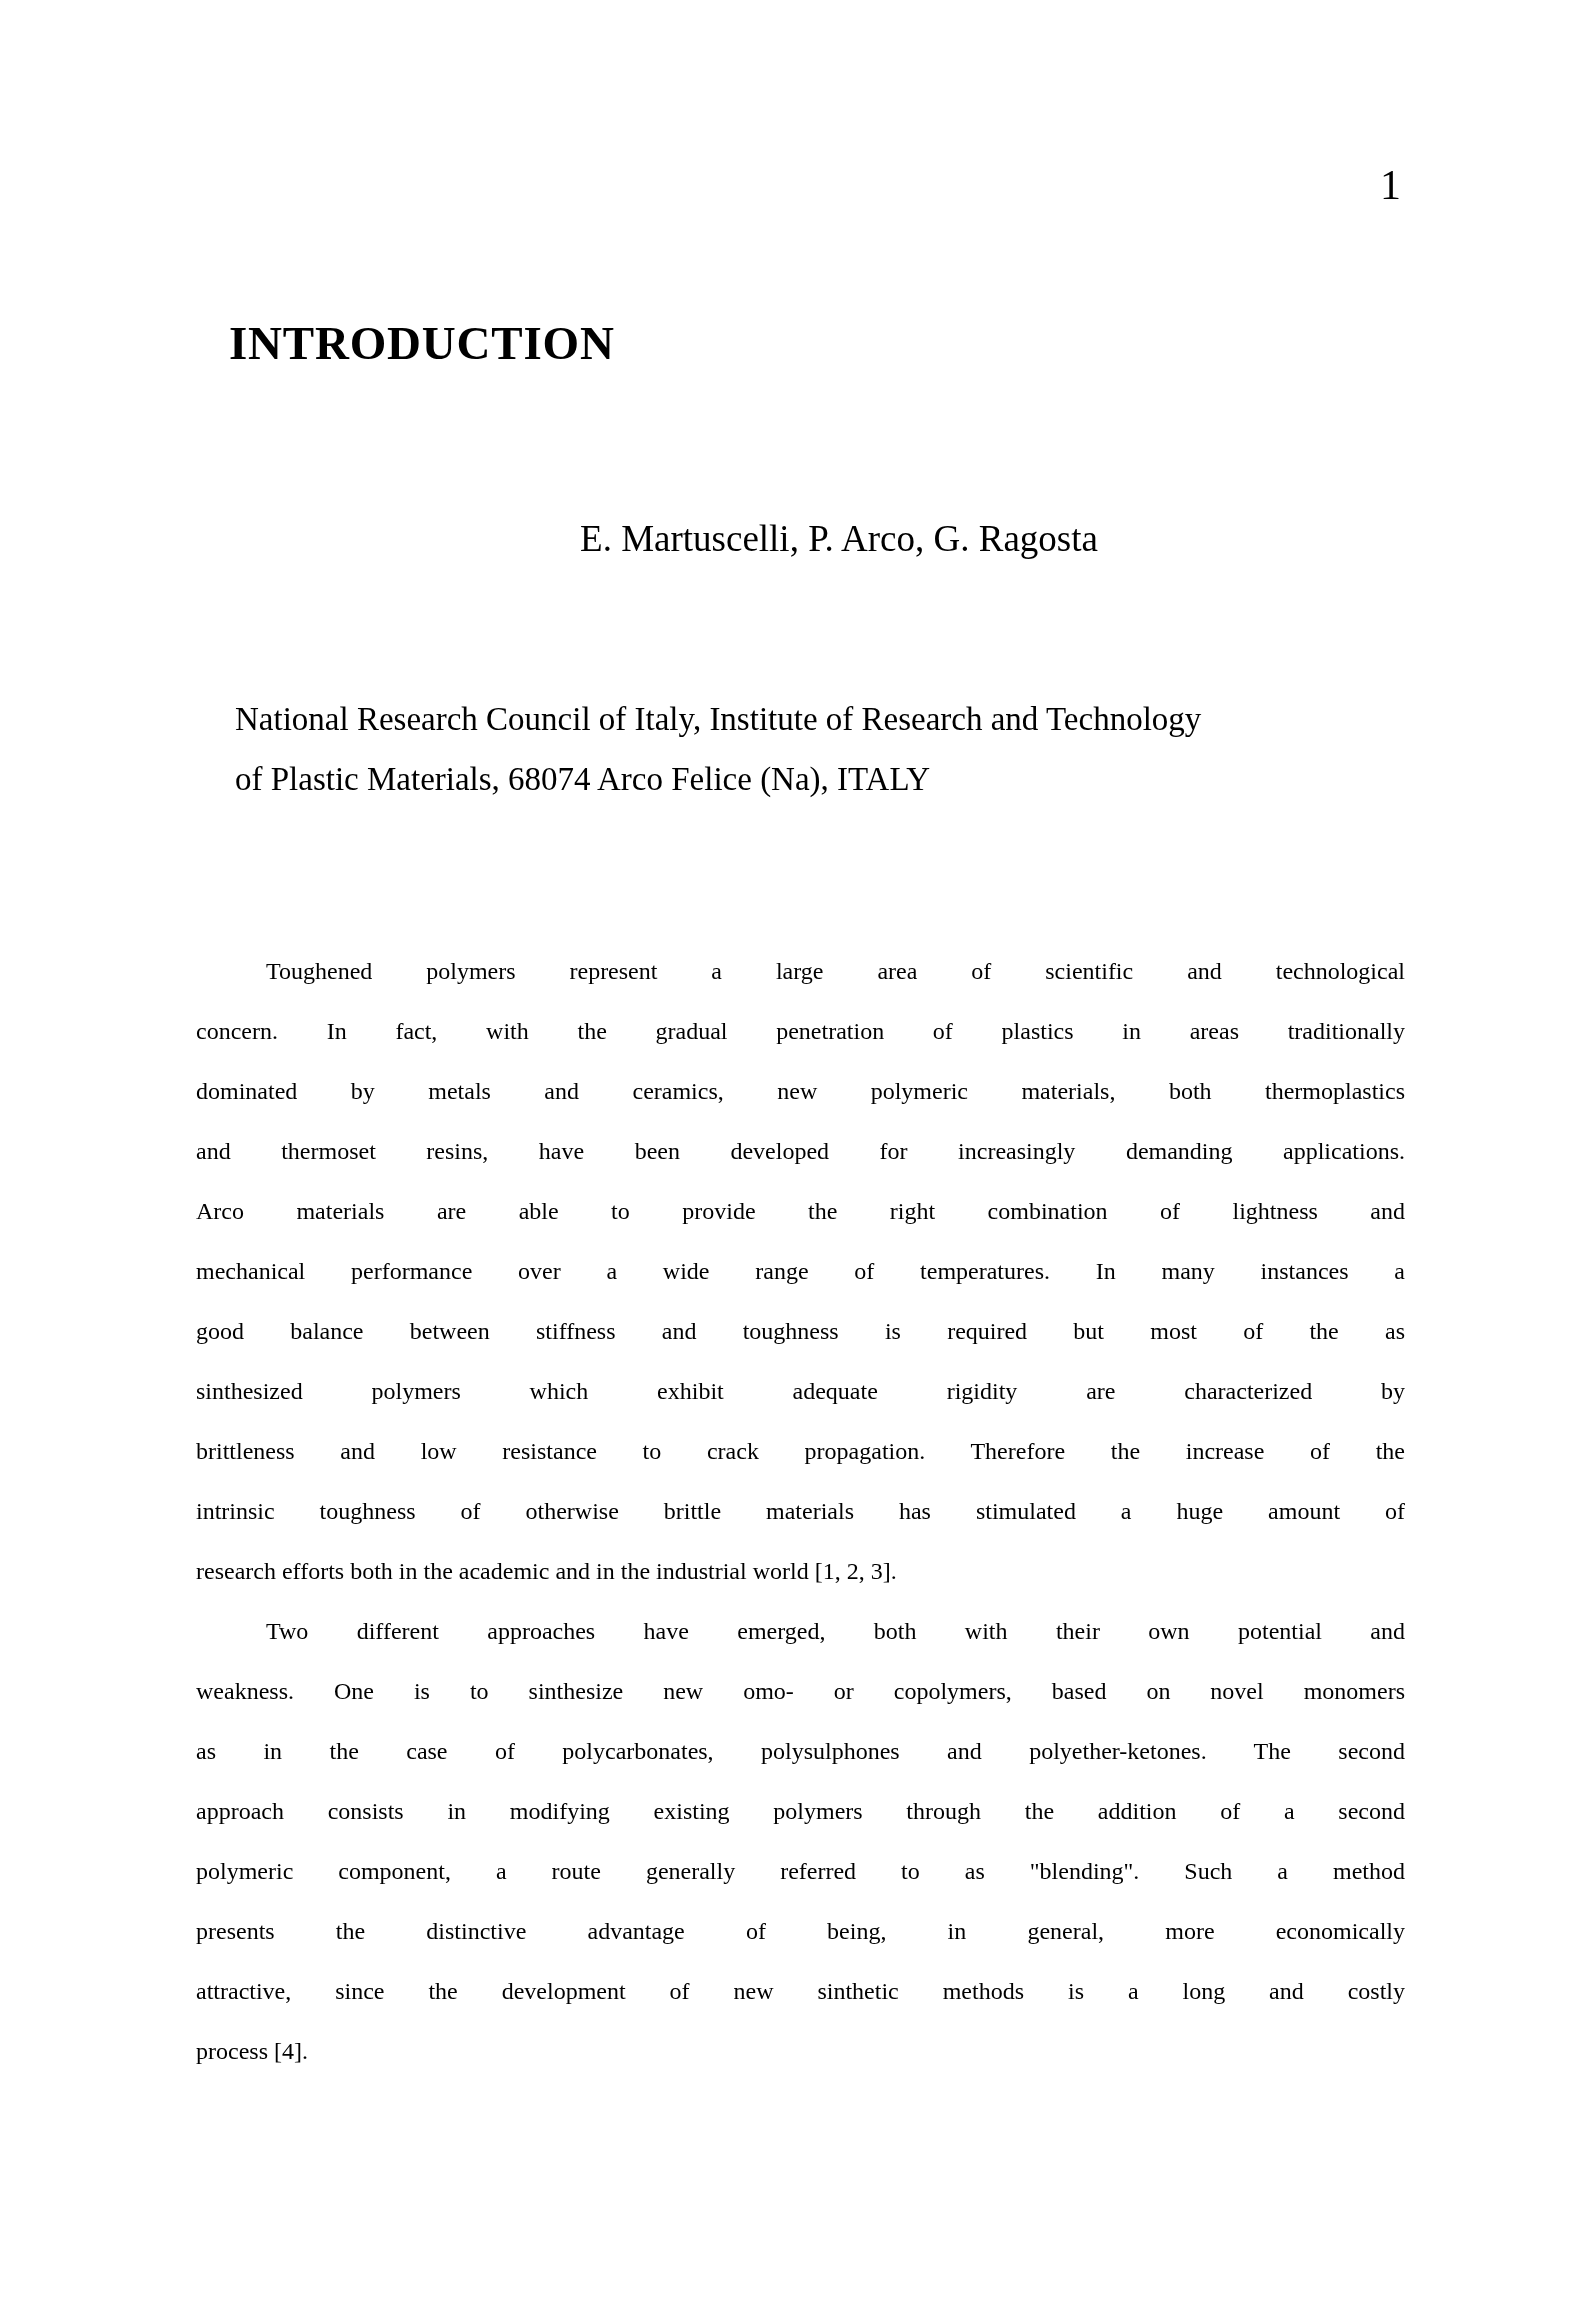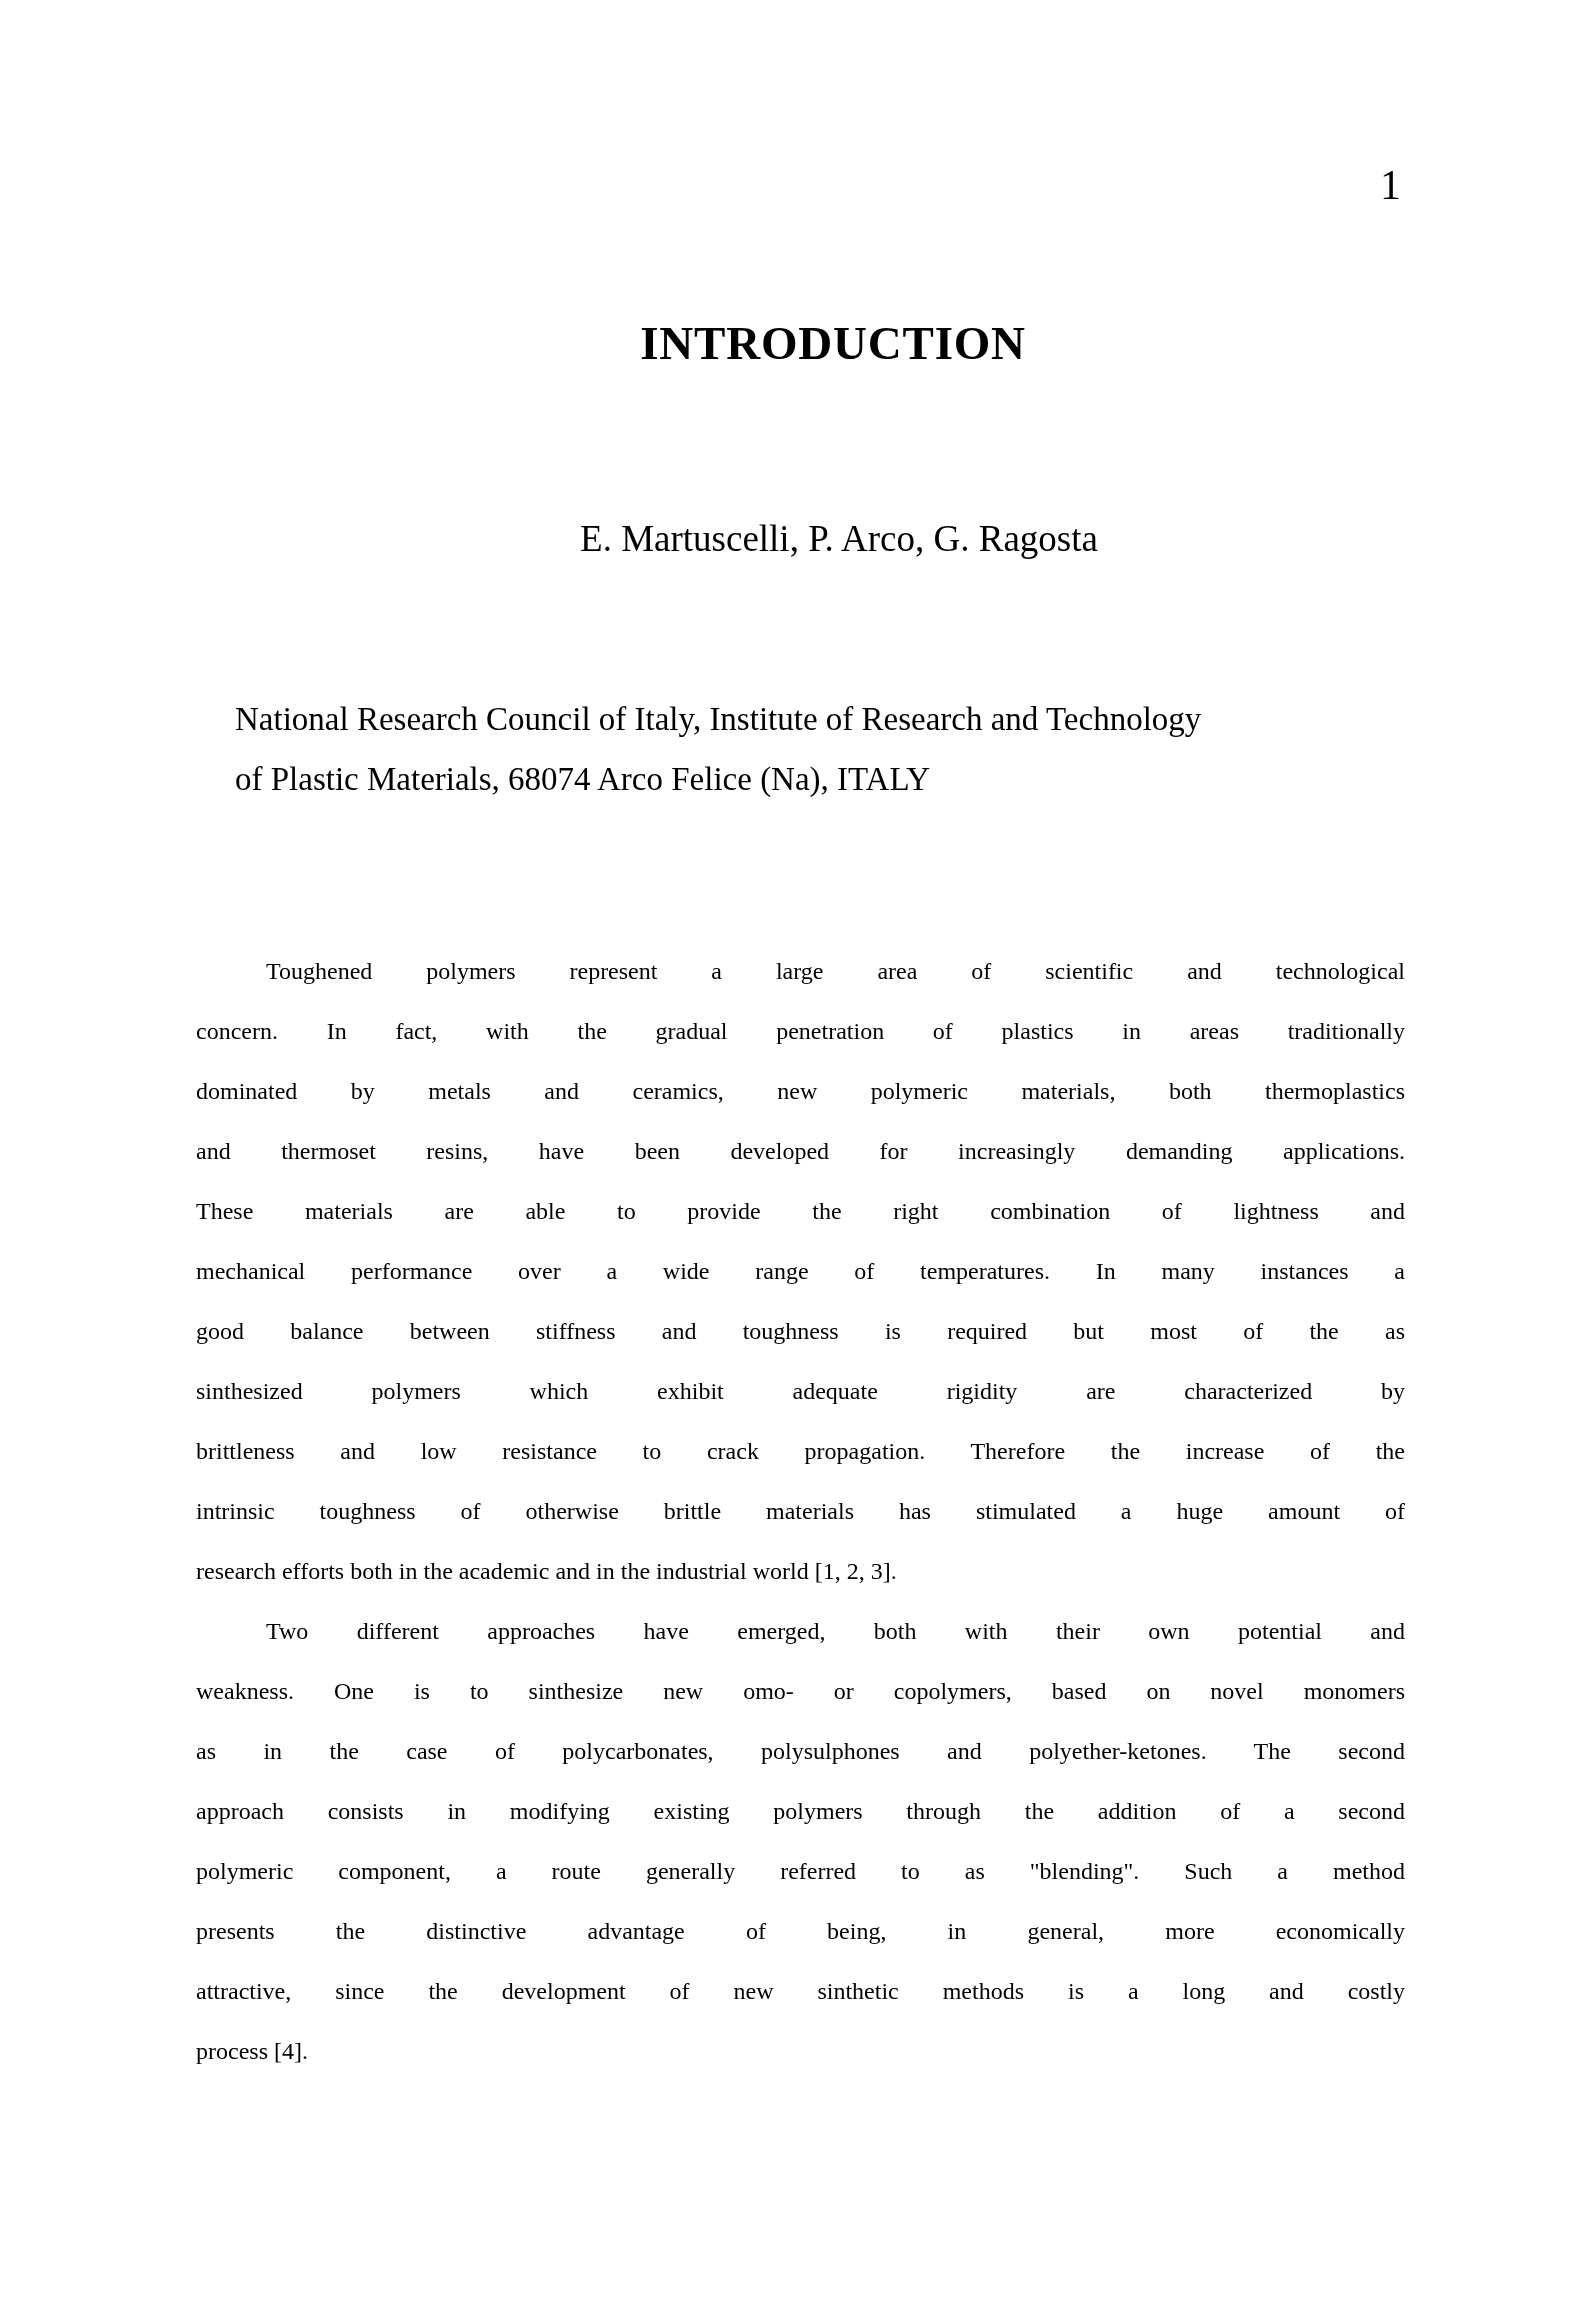"INTRODUCTION" .title { text-align: center -> left }
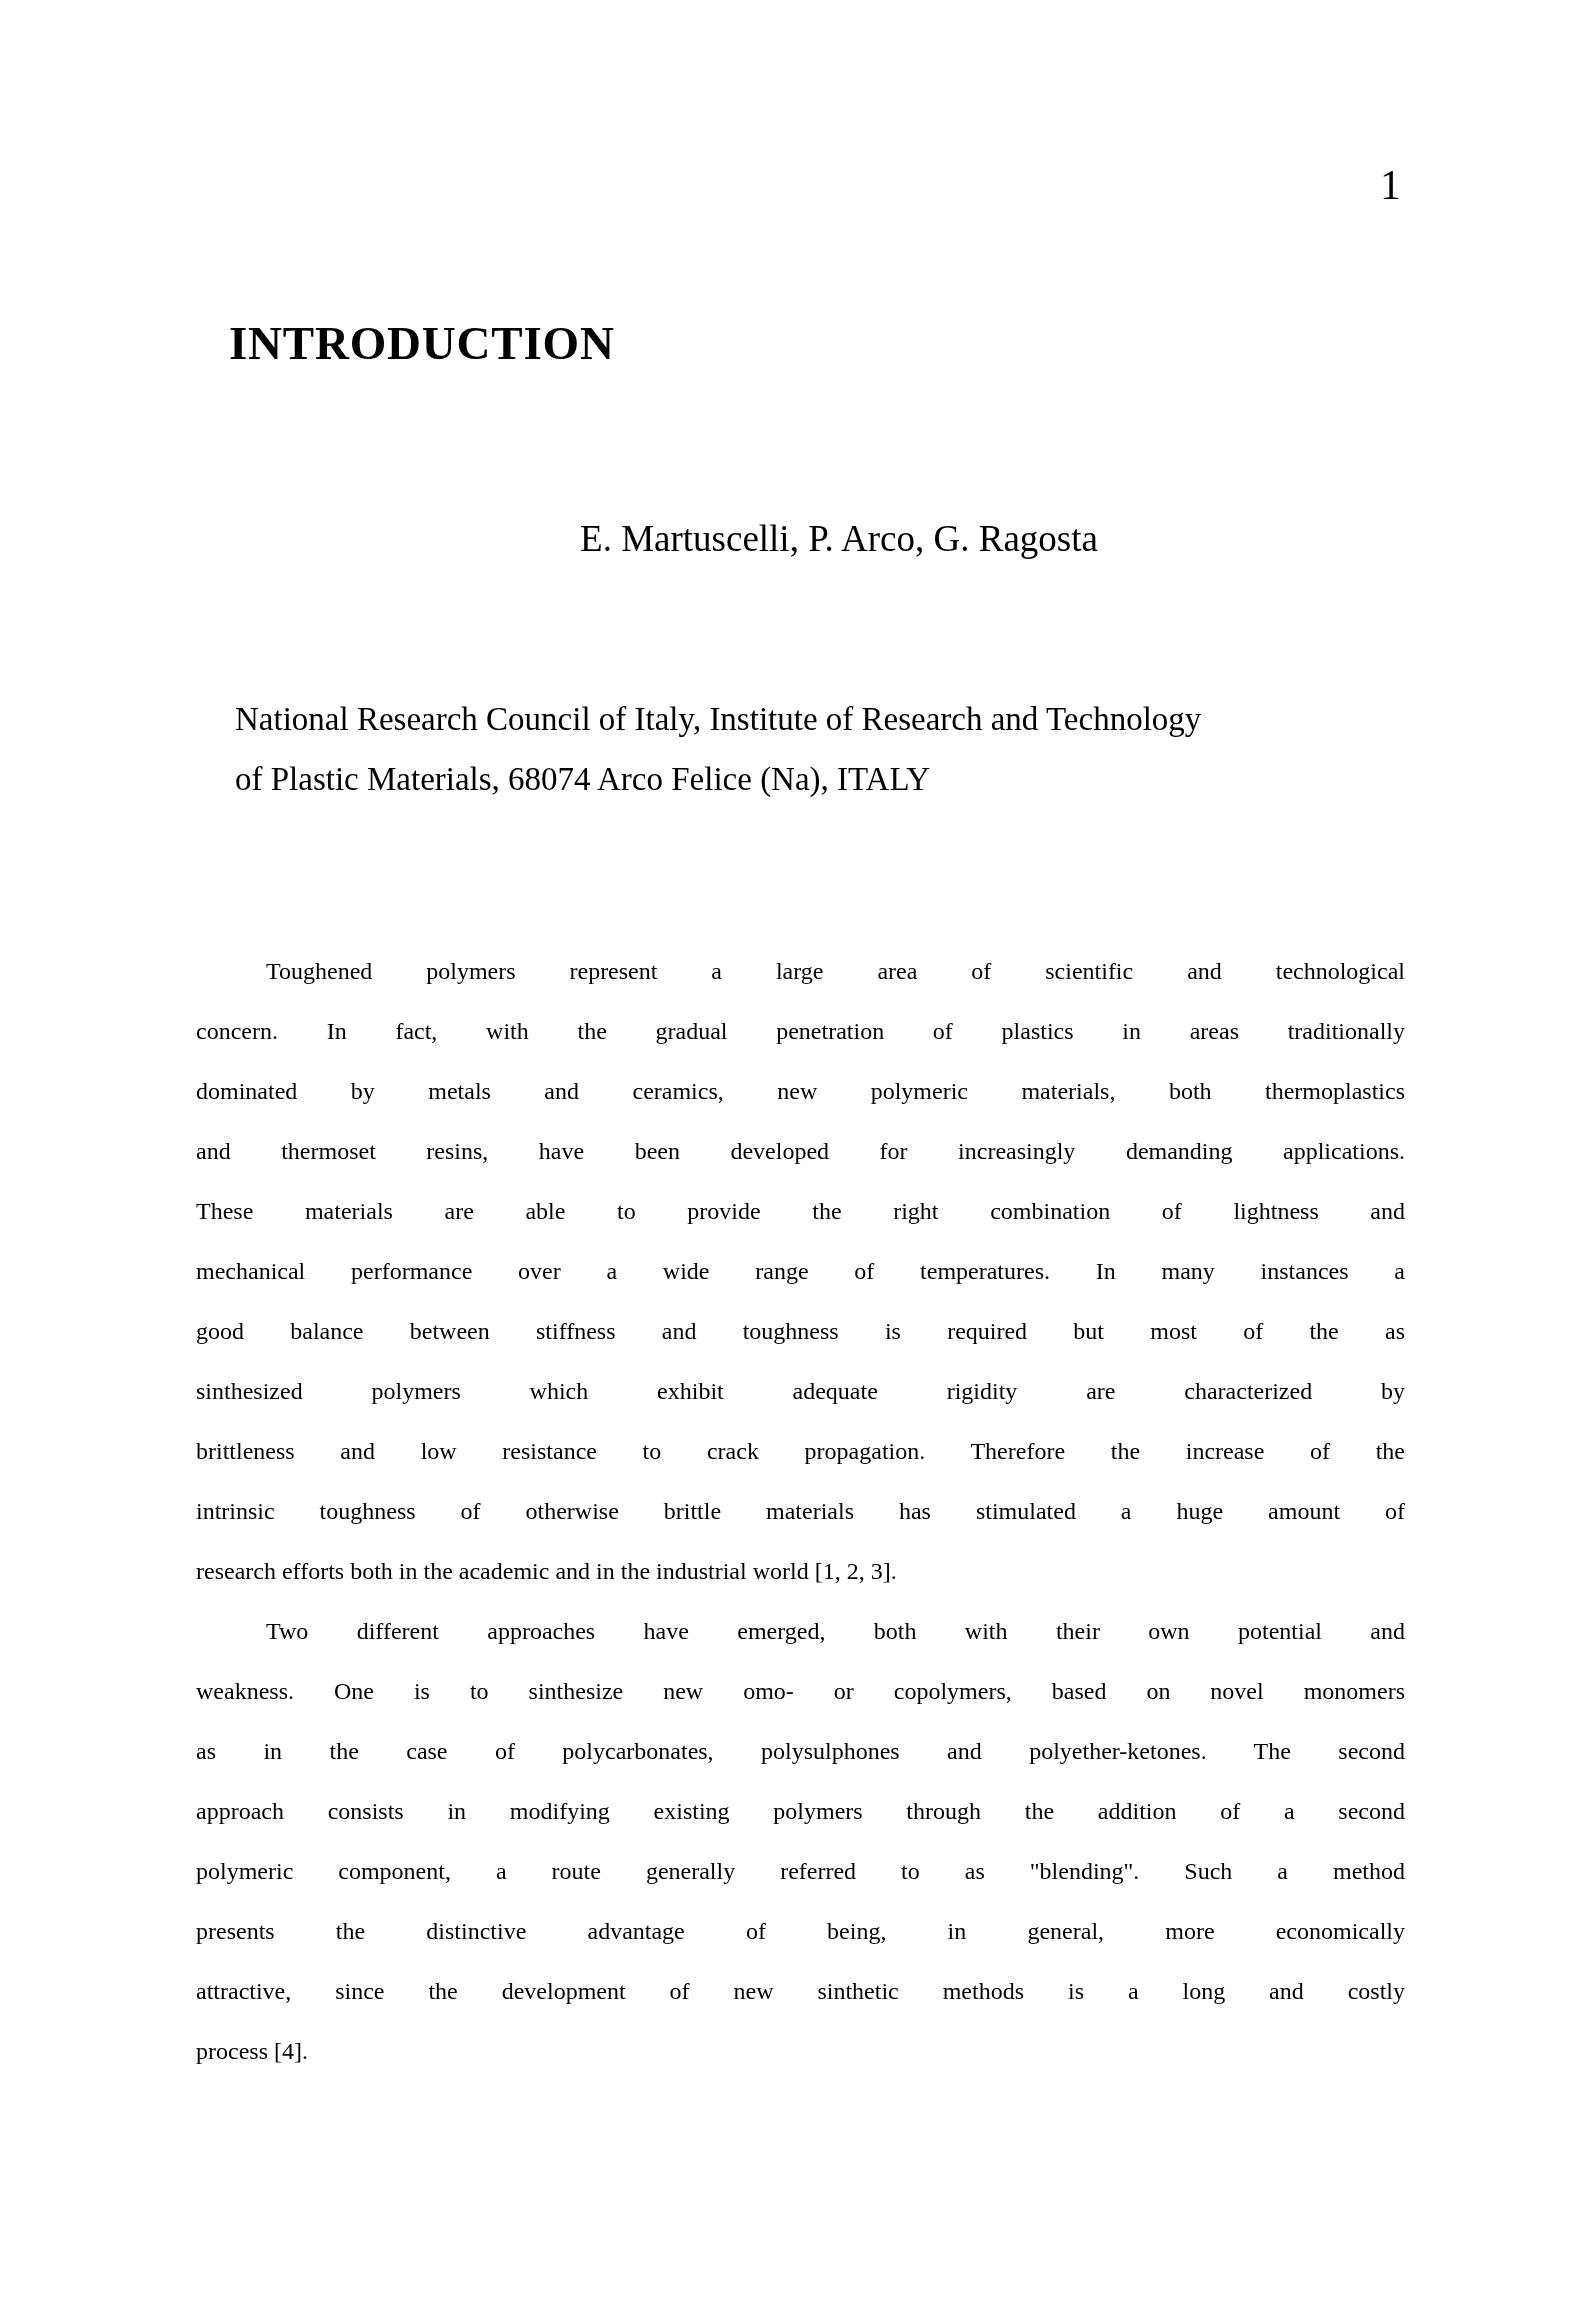"These materials are able to" div.line { text: These -> Arco }
